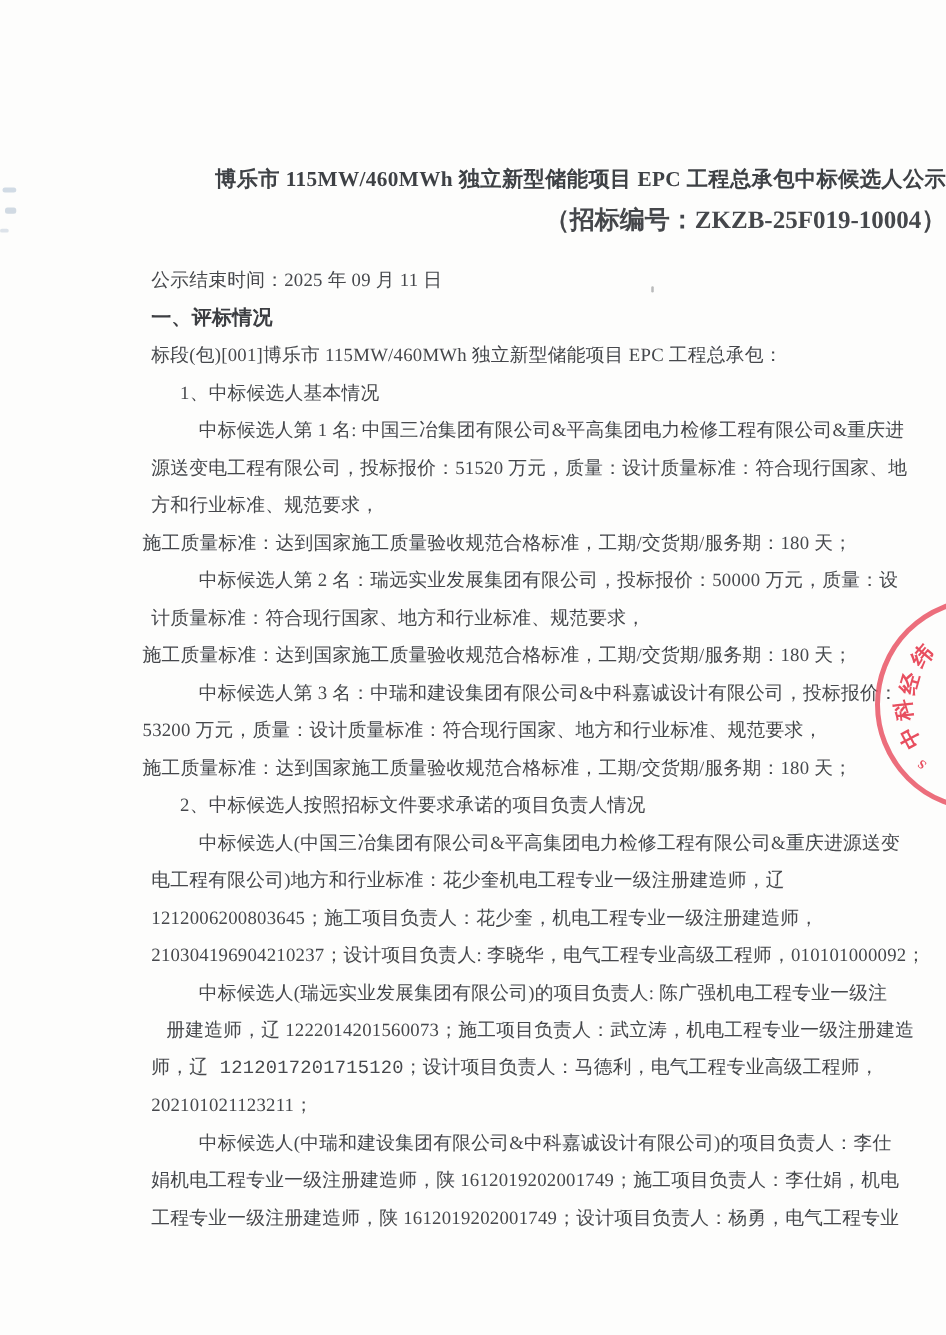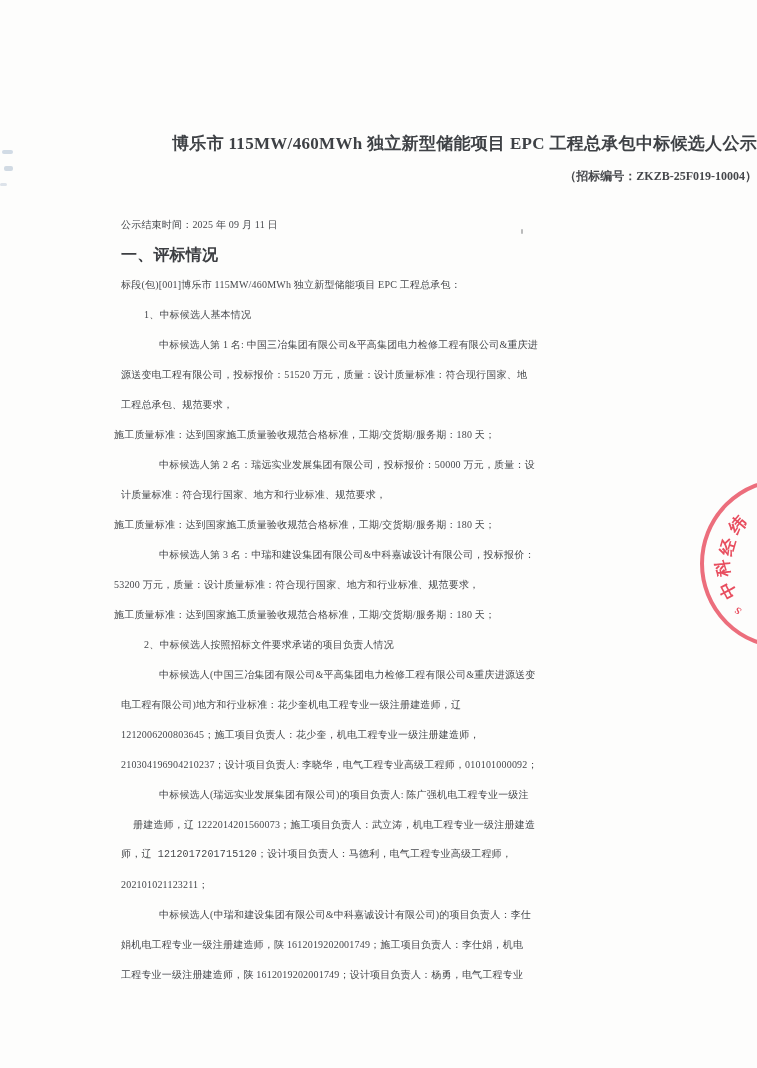"（招标编号：ZKZB-25F019-10004）" .doc-subtitle { font-size: 12px -> 20px }
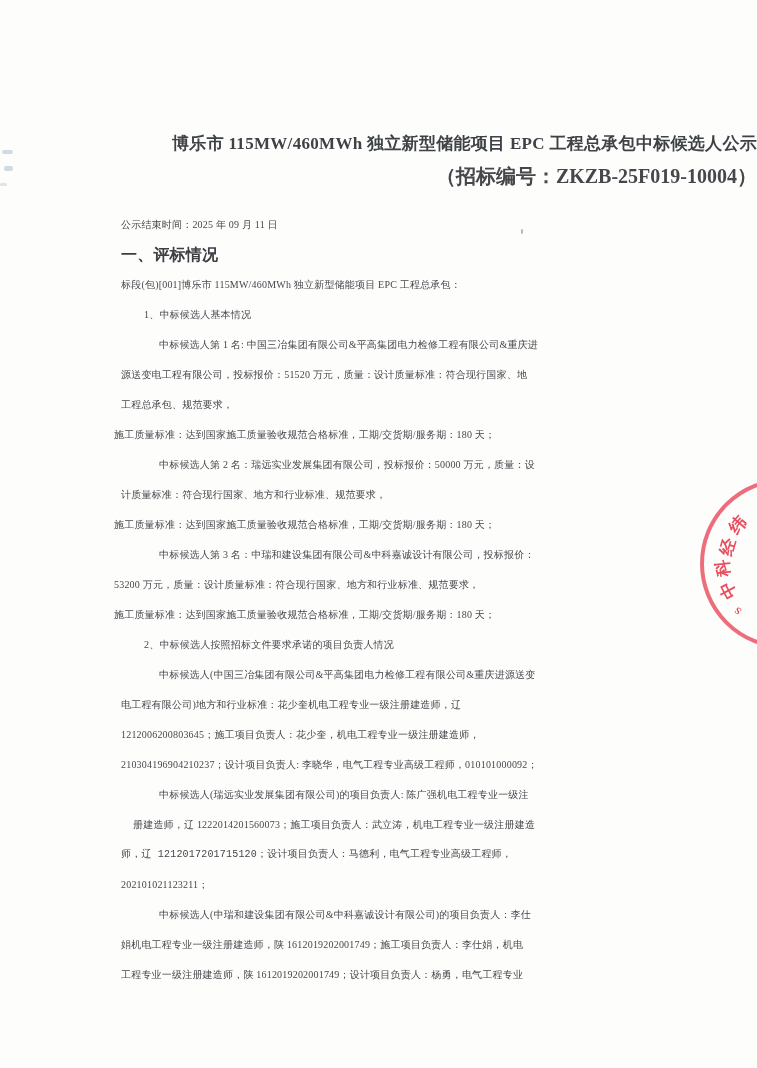"公示结束时间：2025 年 09 月 11" .line { font-size: 10px -> 15px }
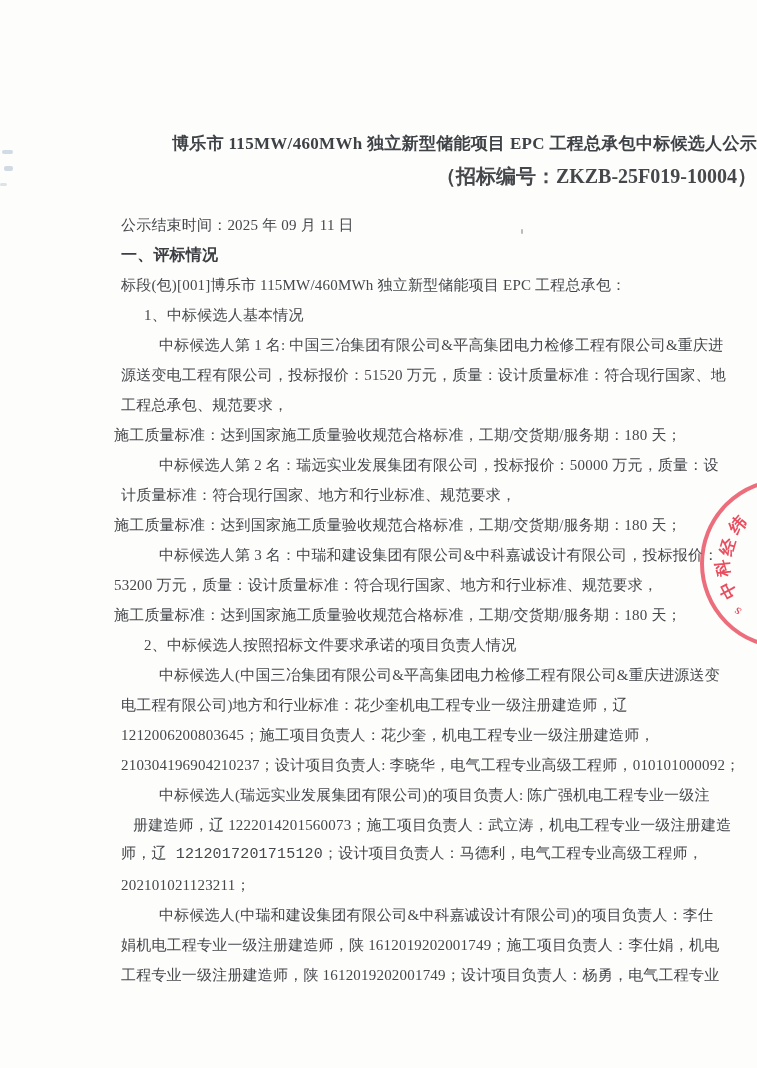"工程总承包、规范要求，" div.line { text: 工程总承包 -> 方和行业标准 }
